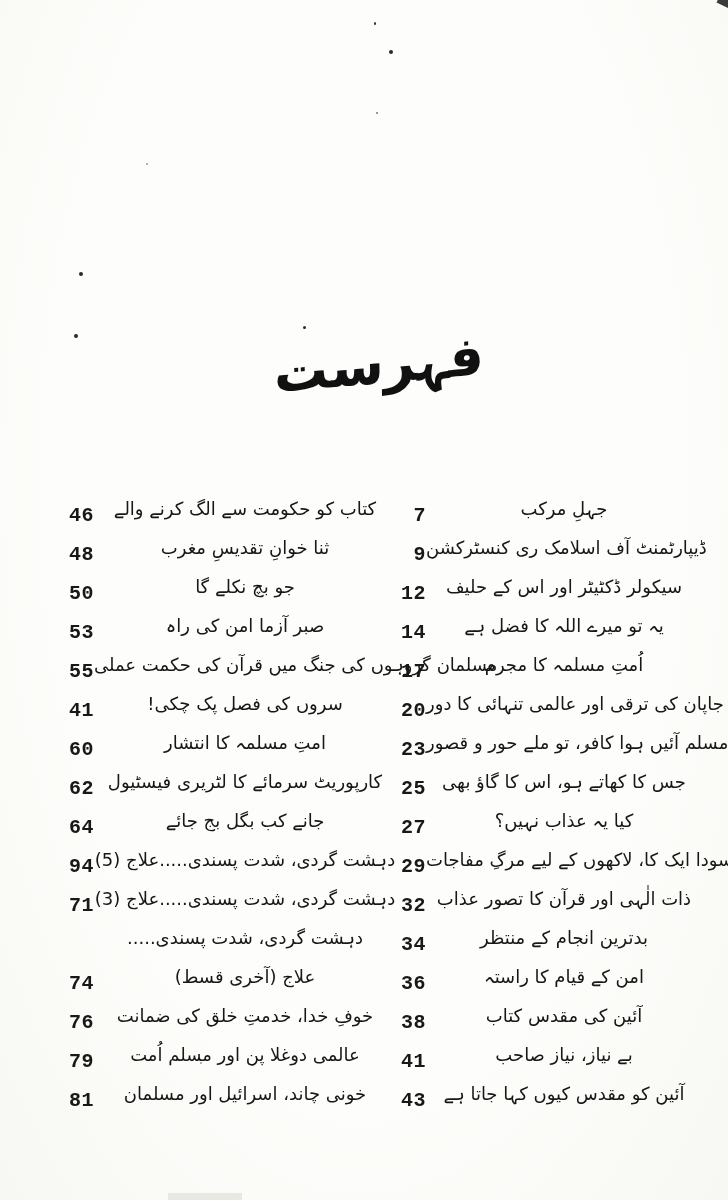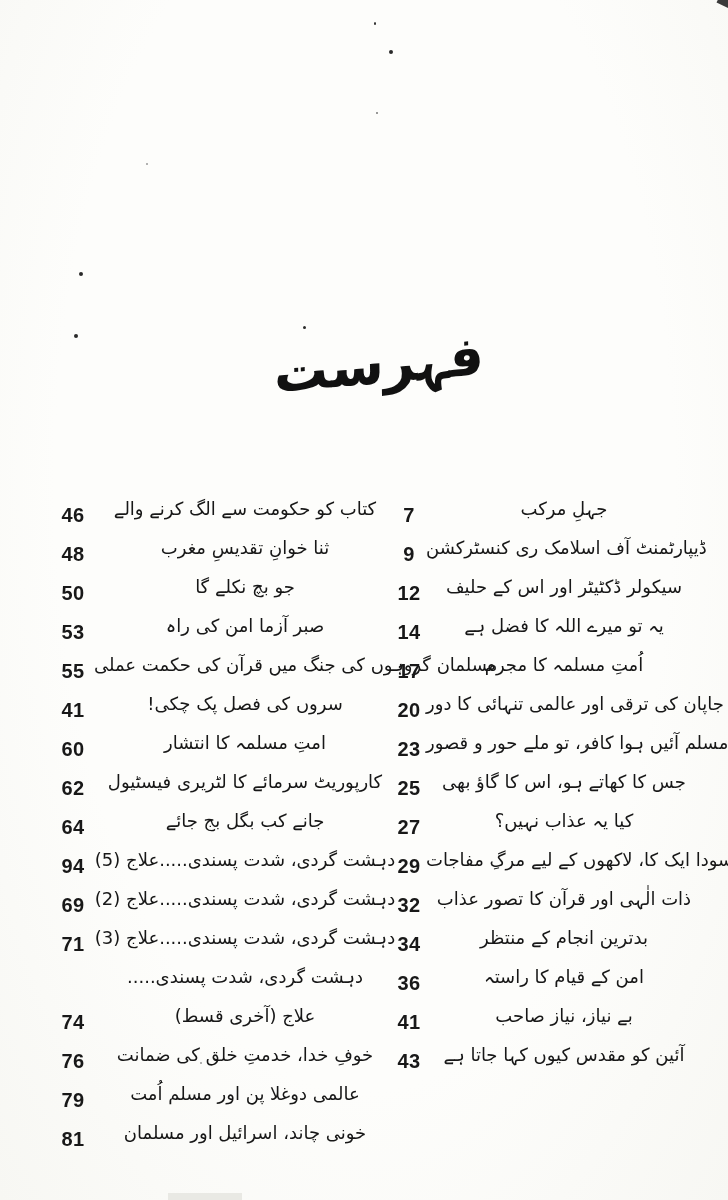"46" .num { font-family: Liberation Sans, sans-serif -> Liberation Mono, monospace; text-align: center -> right }
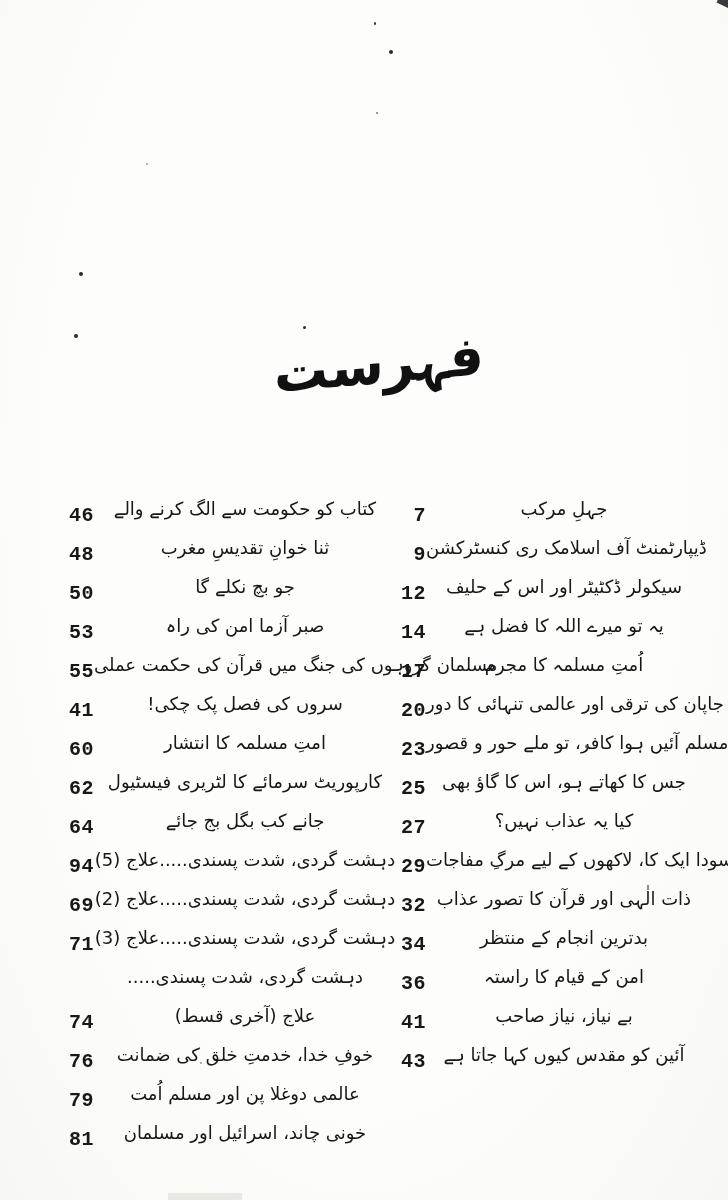"69" div.row { html: <div> <span>69</span> <span>دہشت گردی، شدت پسندی.....علاج (2)</span> </div> -> none }
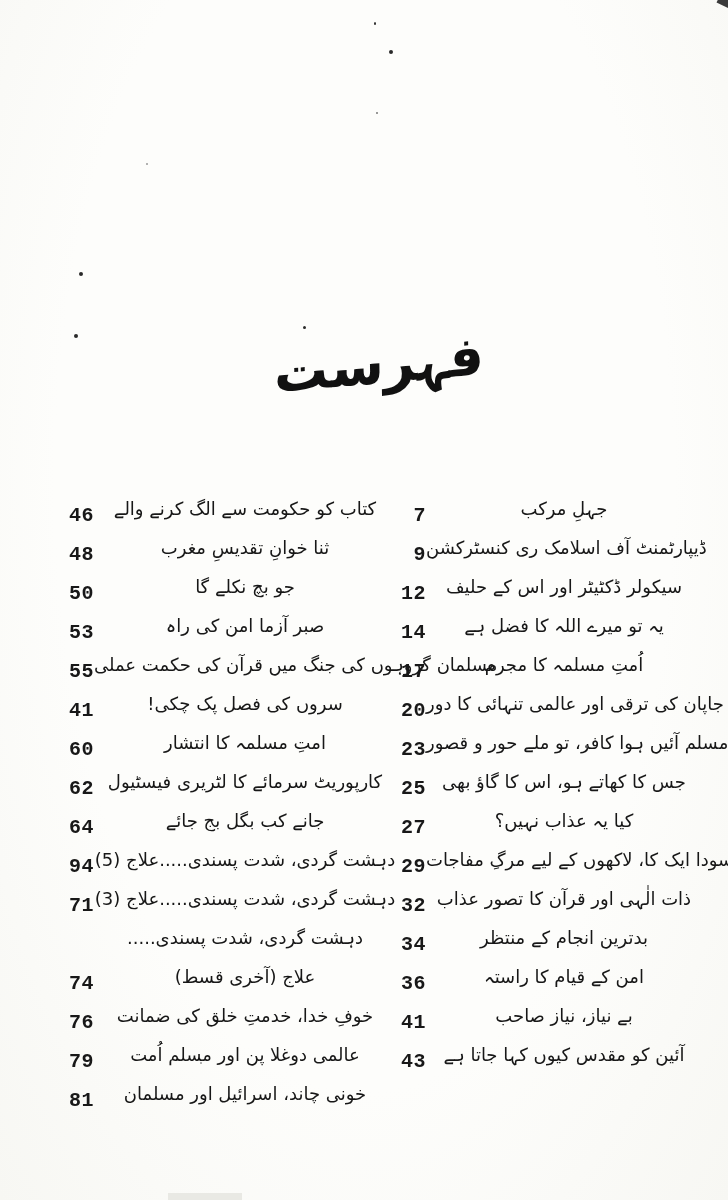"38" div.row { html: none -> <div> <span>38</span> <span>آئین کی مقدس کتاب</span> </div> }
